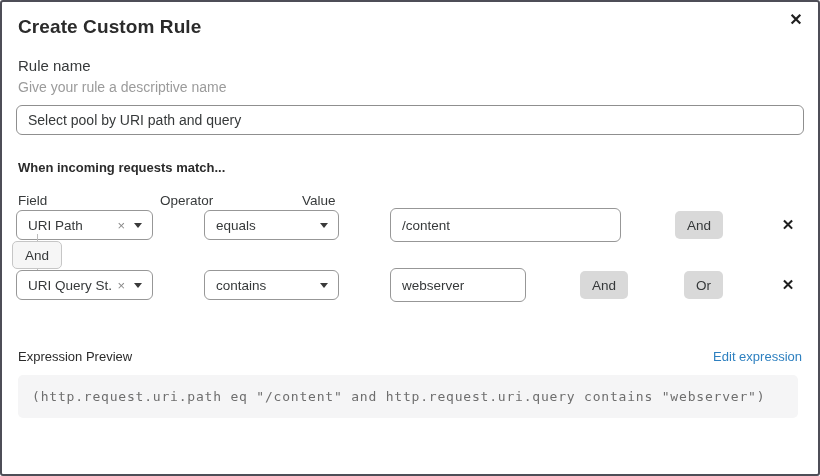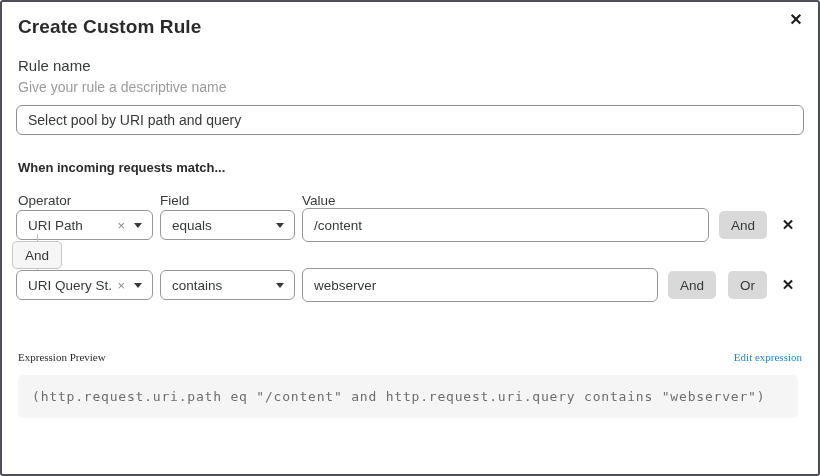"Operator" div.col-label { order: before "Field" -> after "Field" }
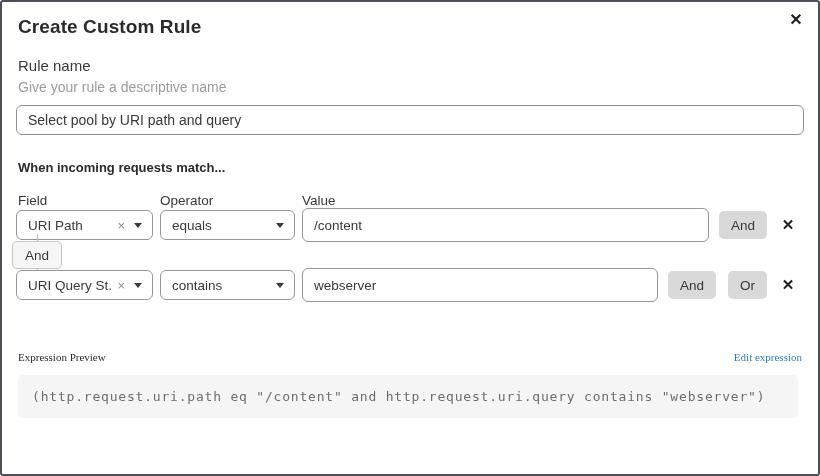"URI Path" .cond-row { gap: none -> 44px }
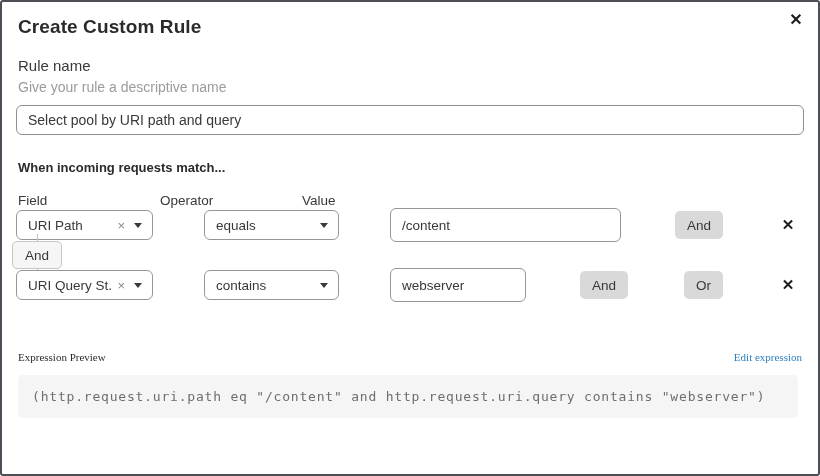"Expression Preview" .expr-head { font-family: Liberation Serif, serif -> none; font-size: 11px -> 13px }
